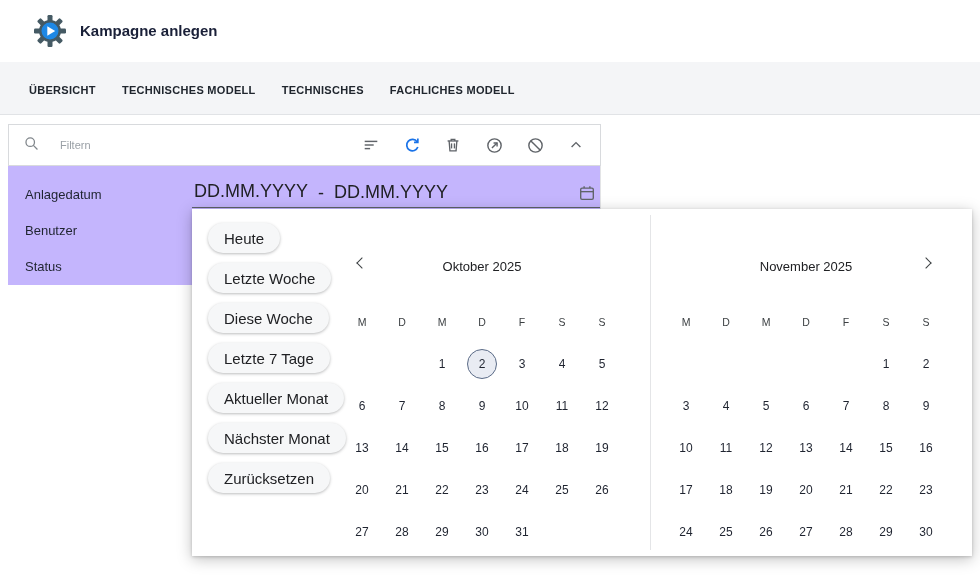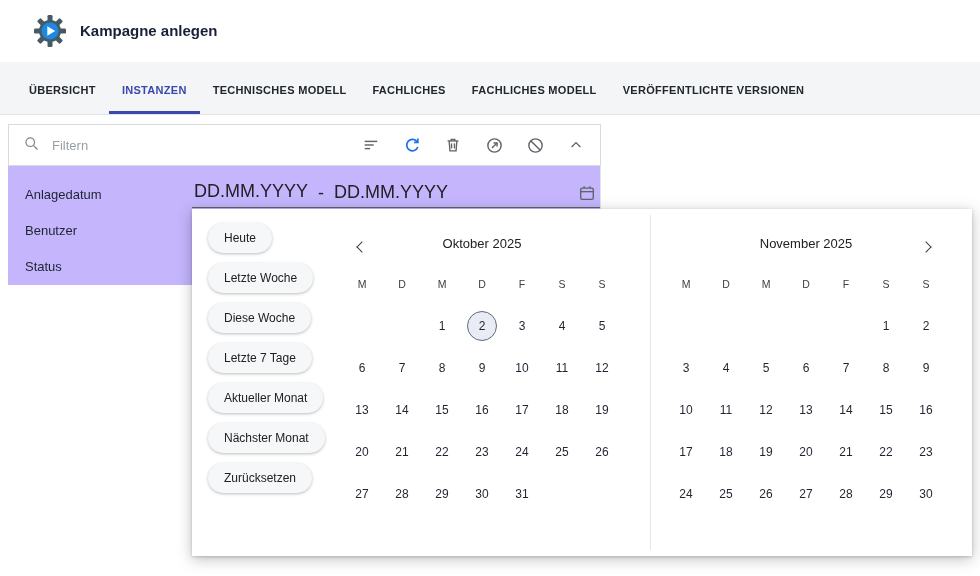"INSTANZEN" div.tab { html: <div>INSTANZEN</div> -> none }
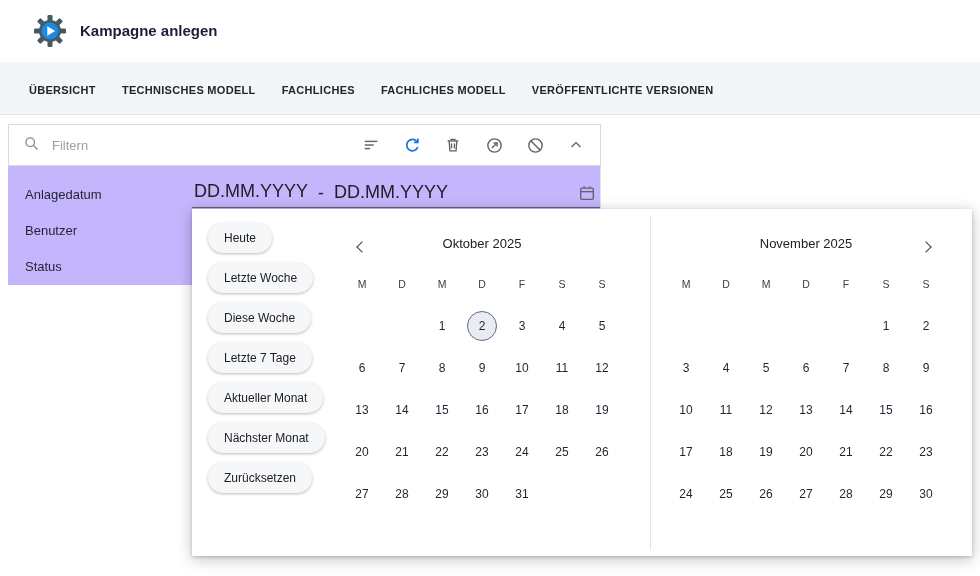"FACHLICHES" div.tab { text: FACHLICHES -> TECHNISCHES }
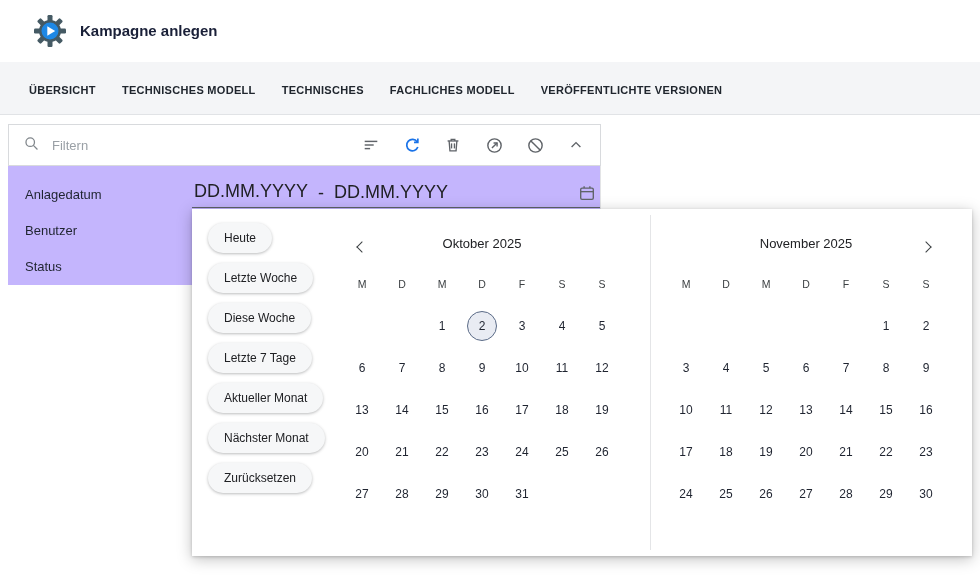"VERÖFFENTLICHTE VERSIONEN" div.tab { html: <div>VERÖFFENTLICHTE VERSIONEN</div> -> none }
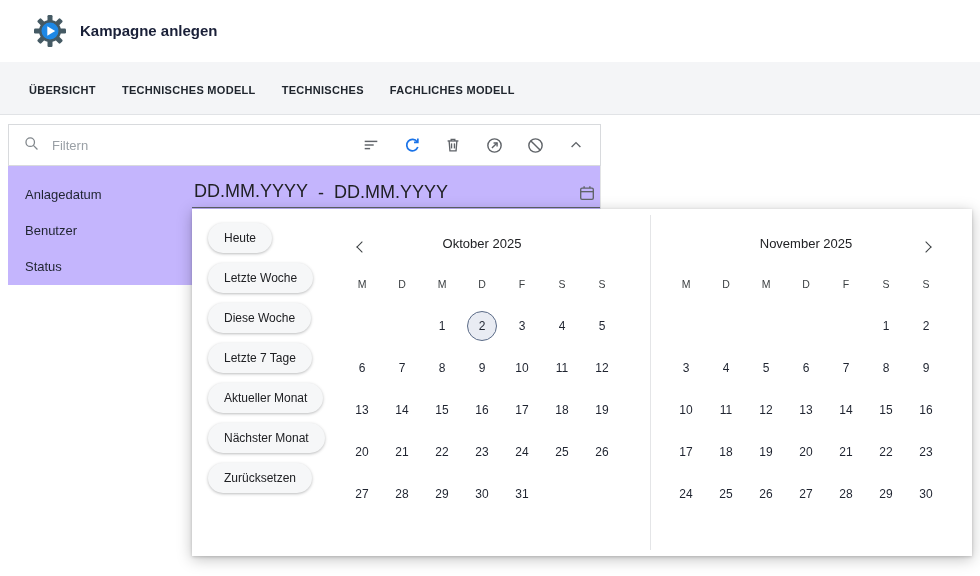"Filtern" .filter-toolbar input { font-size: 13px -> 11px; margin-left: 12px -> 20px }
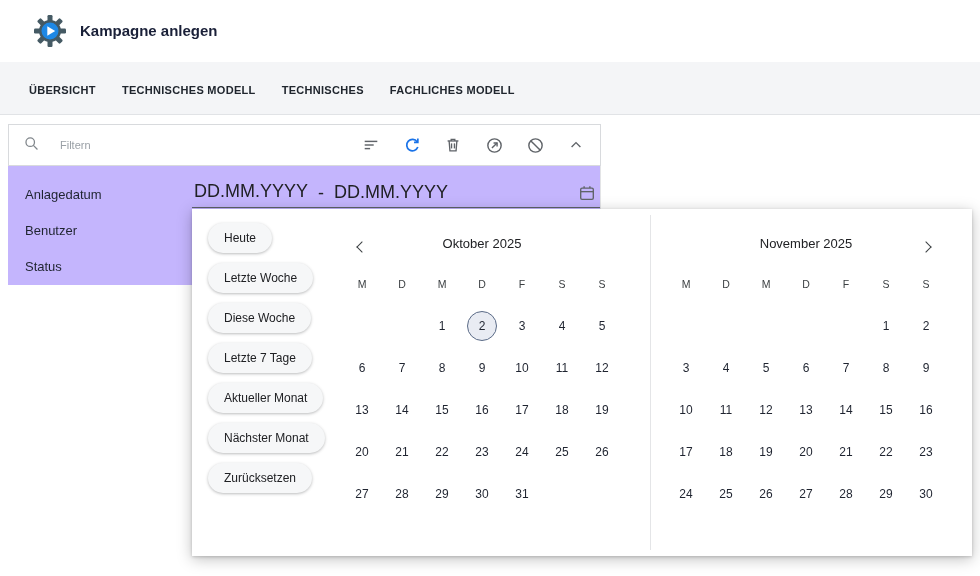"Heute" .quick-btn { font-size: 12px -> 15px }
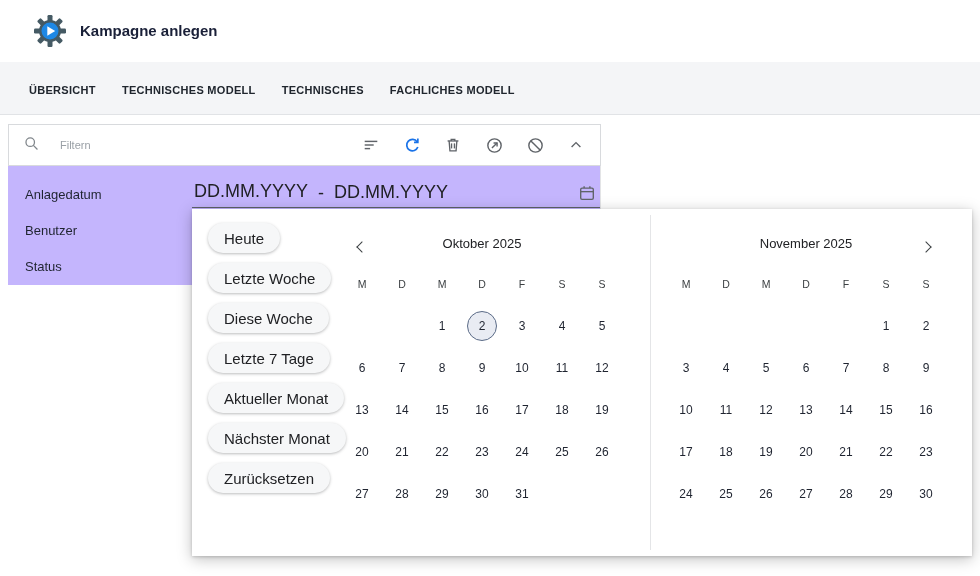"Oktober 2025" .cal-head { align-items: flex-end -> flex-start; margin-top: none -> 38px }
